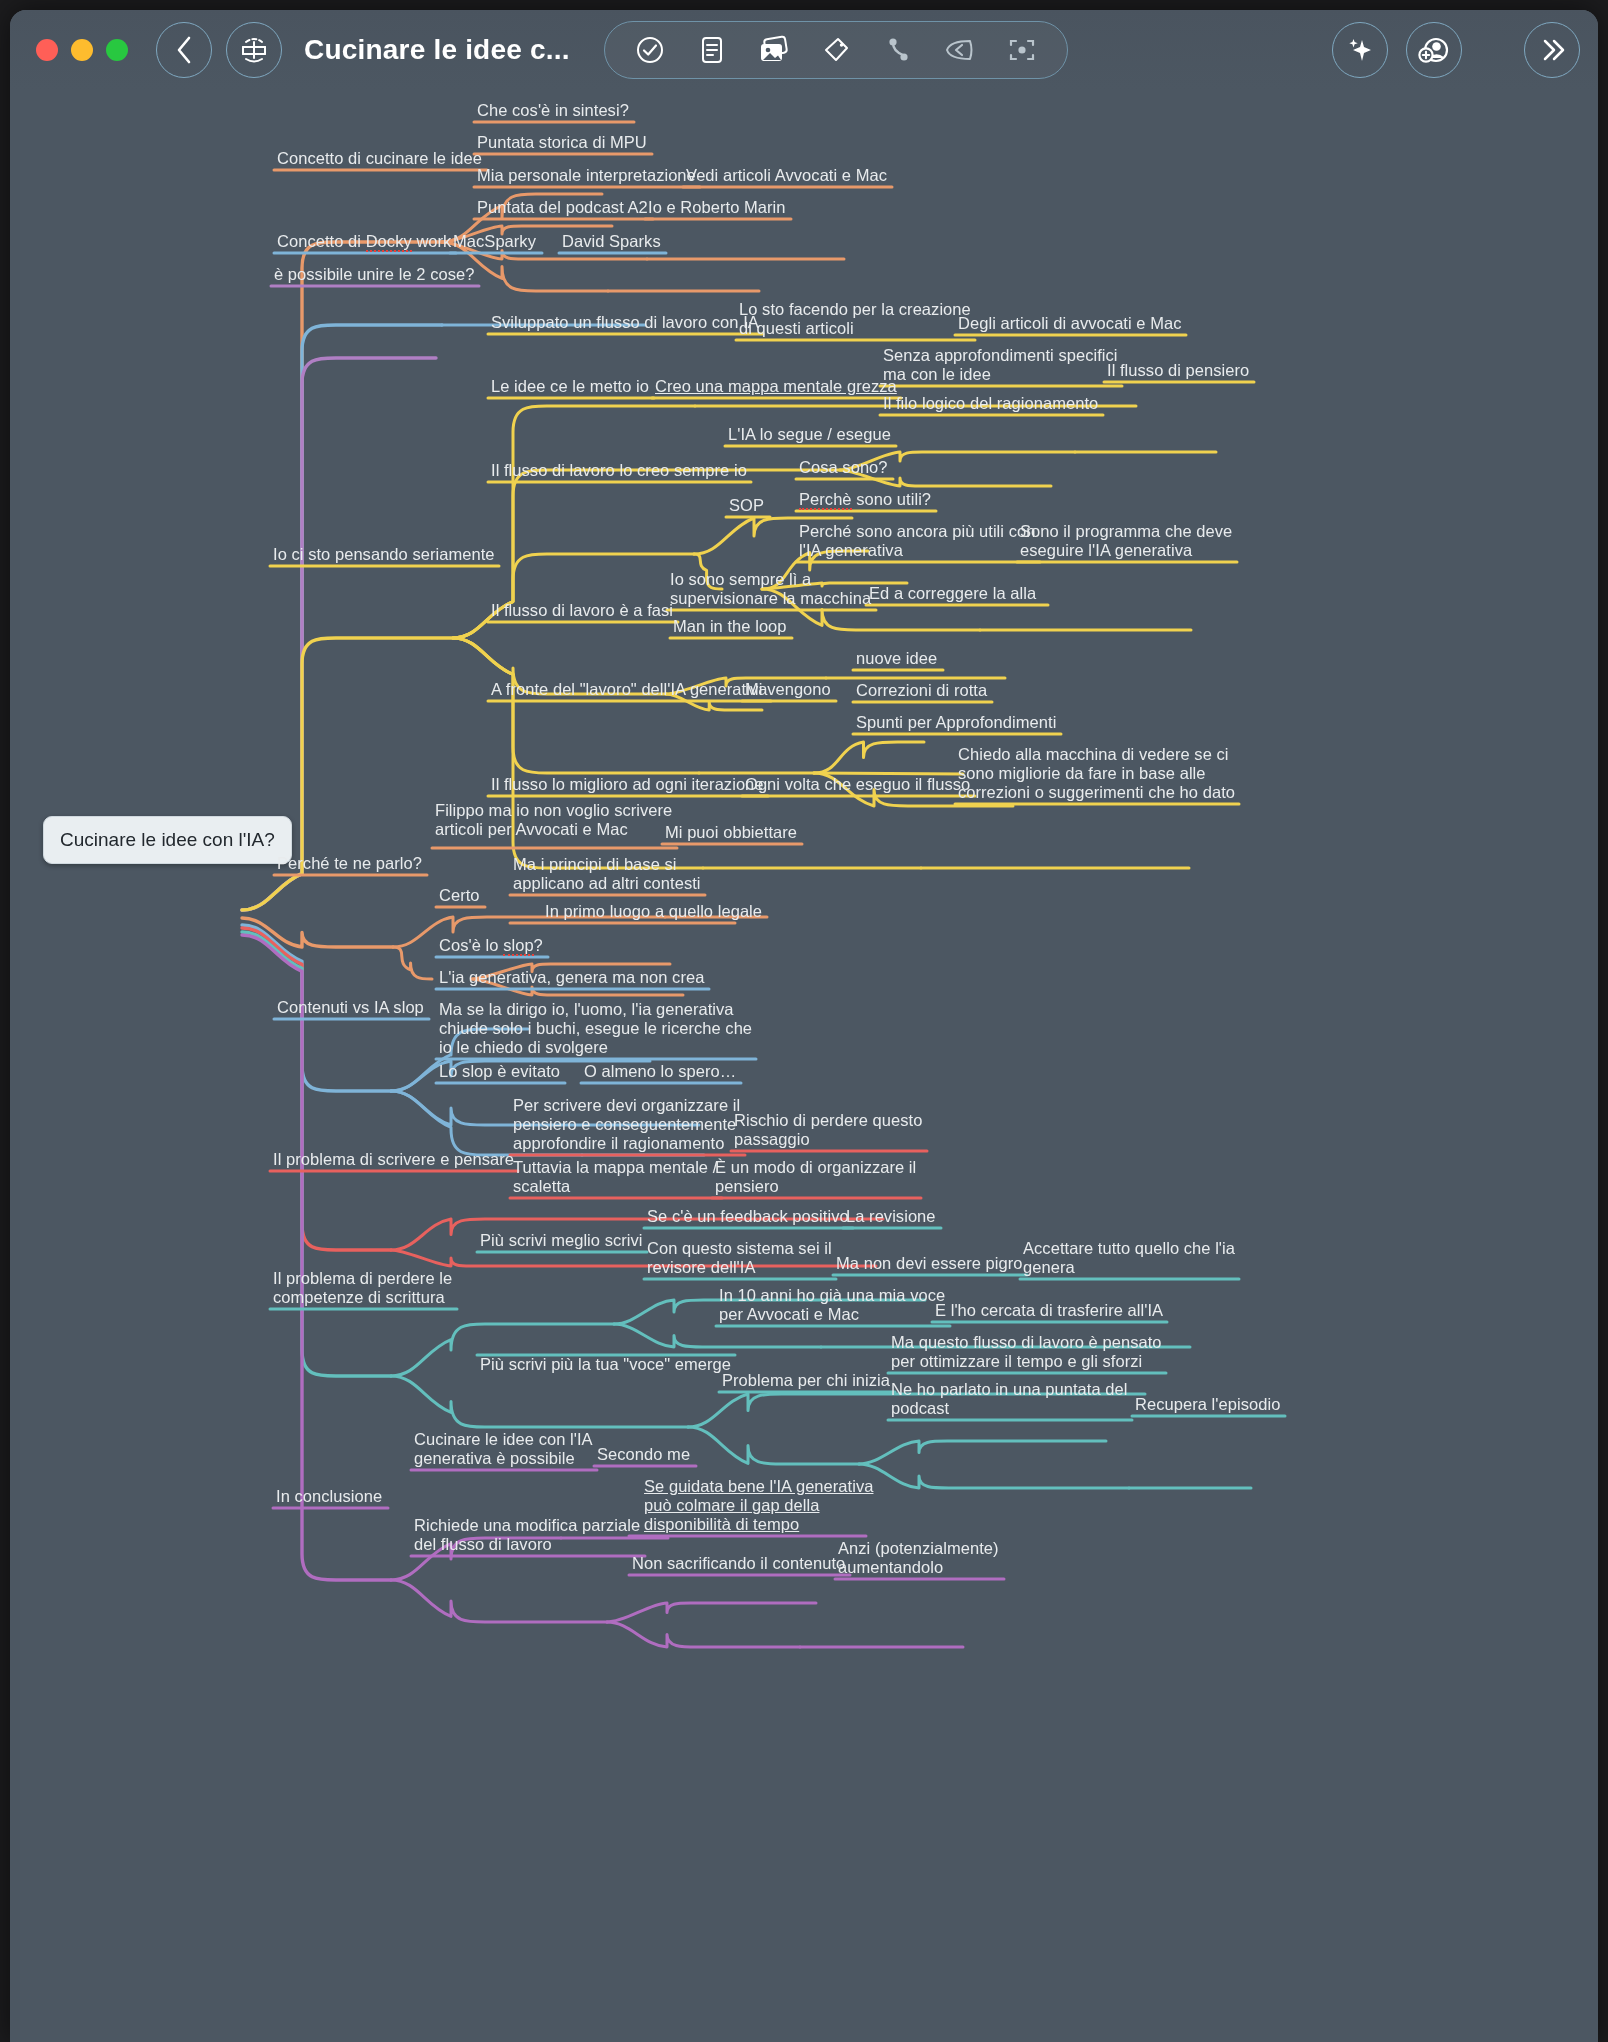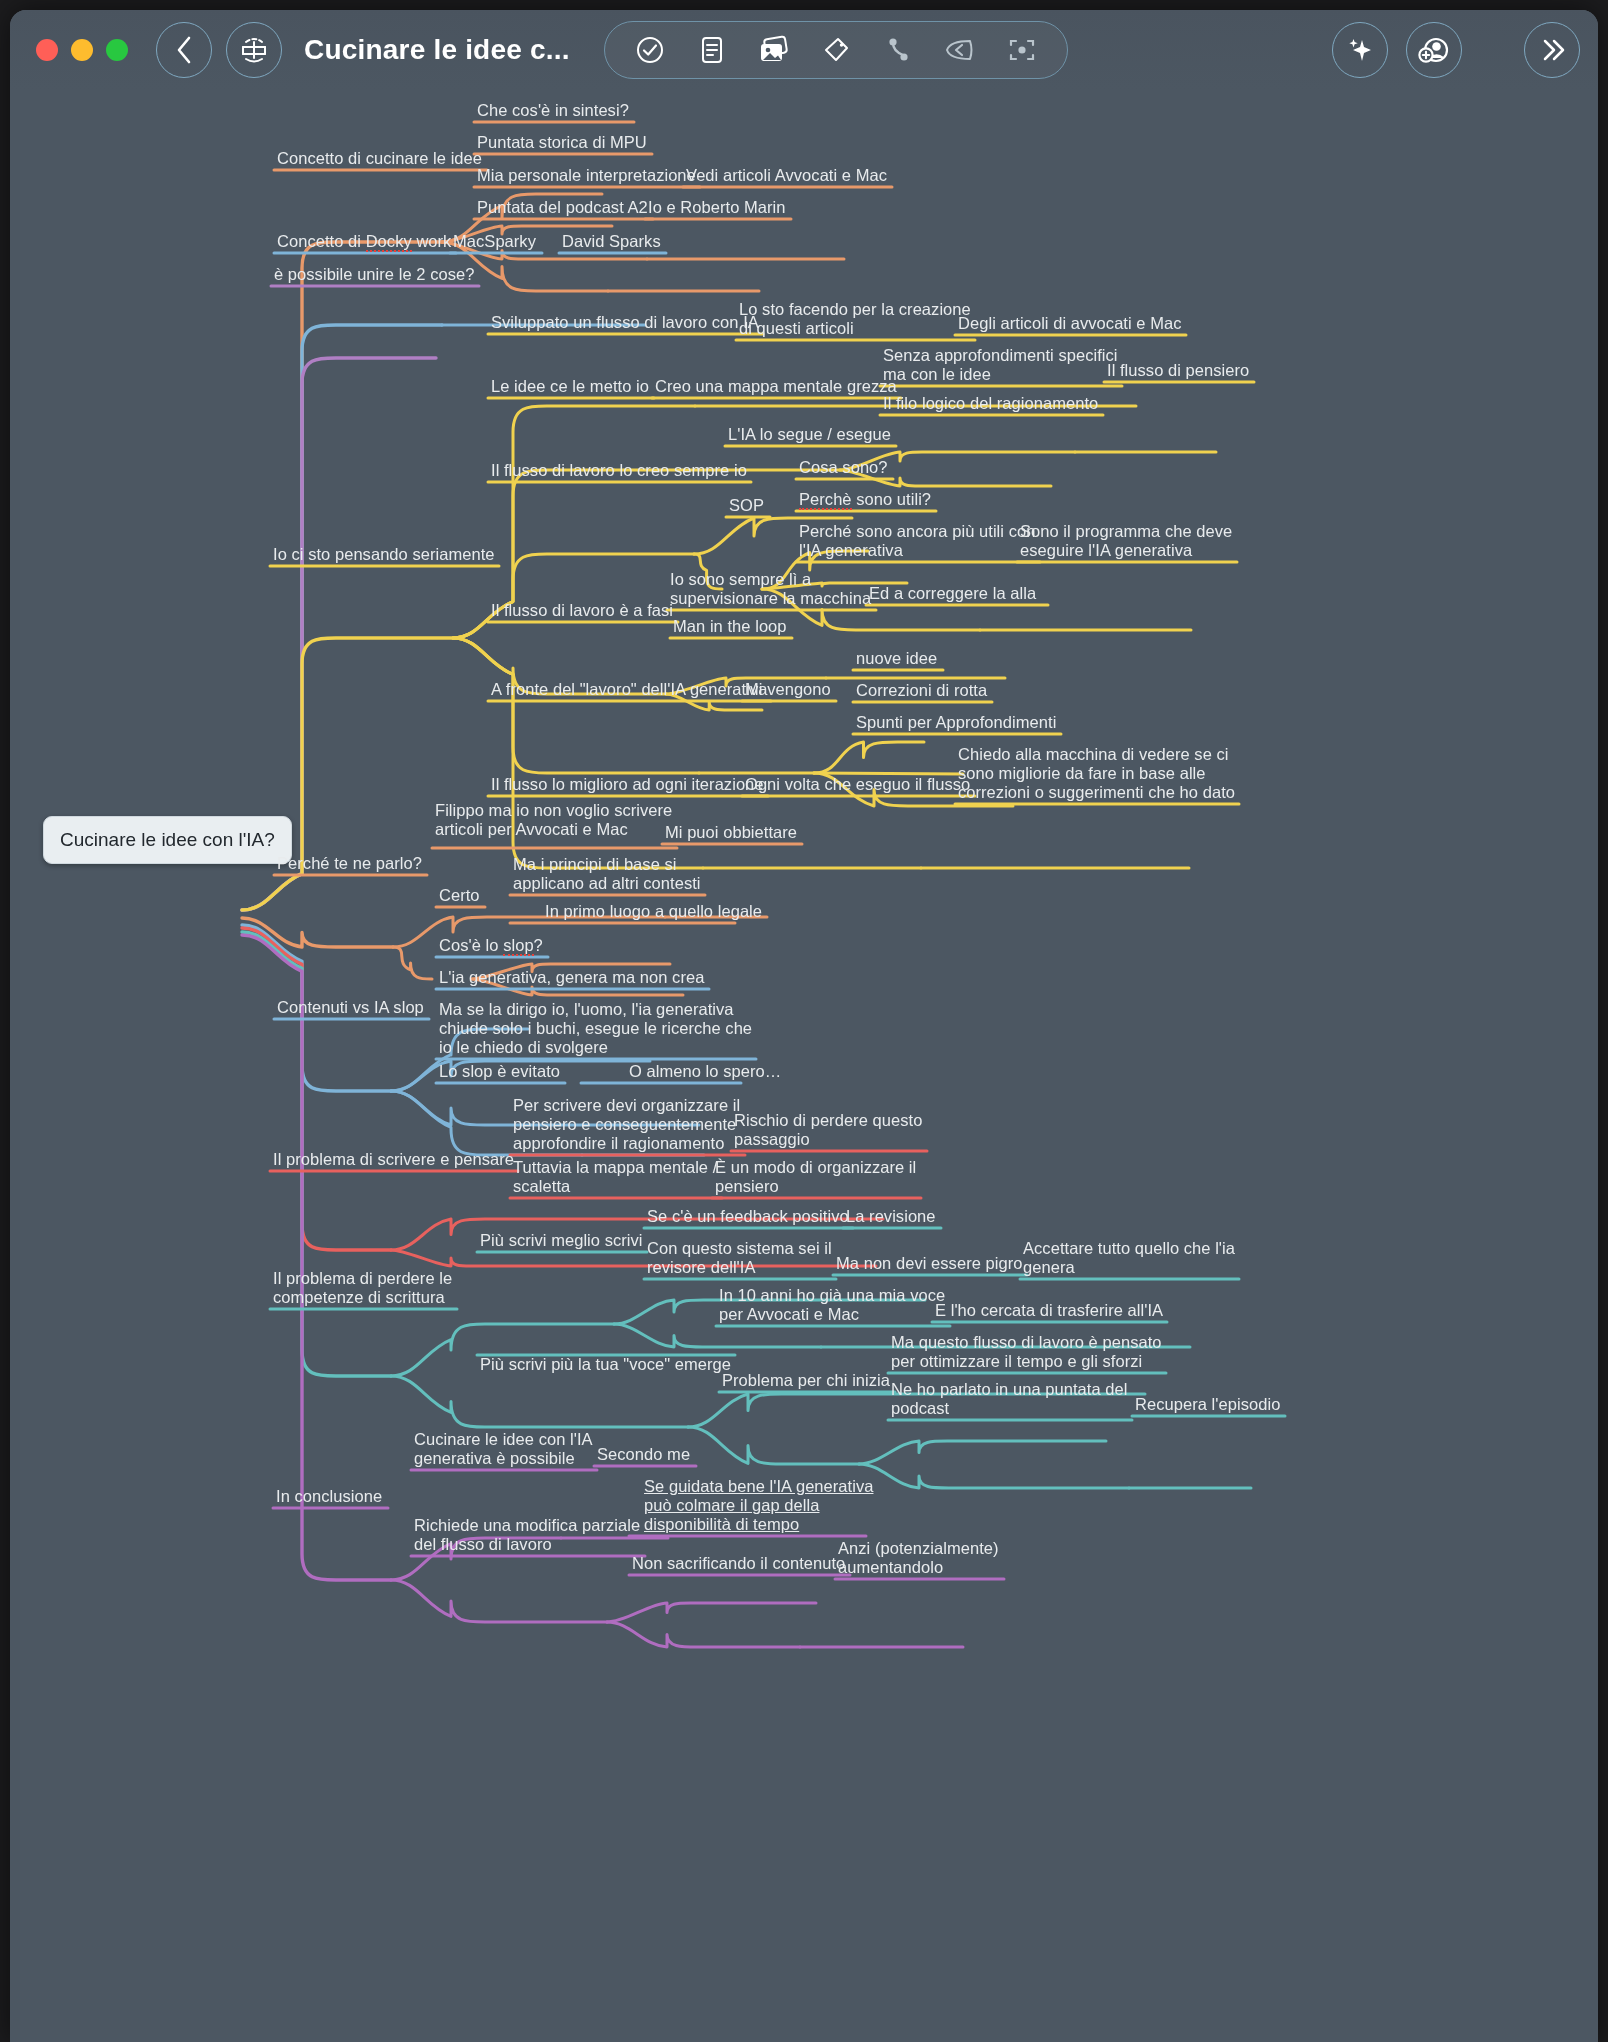"Creo una mappa mentale grezza" div.node-text { text-decoration: none -> underline }
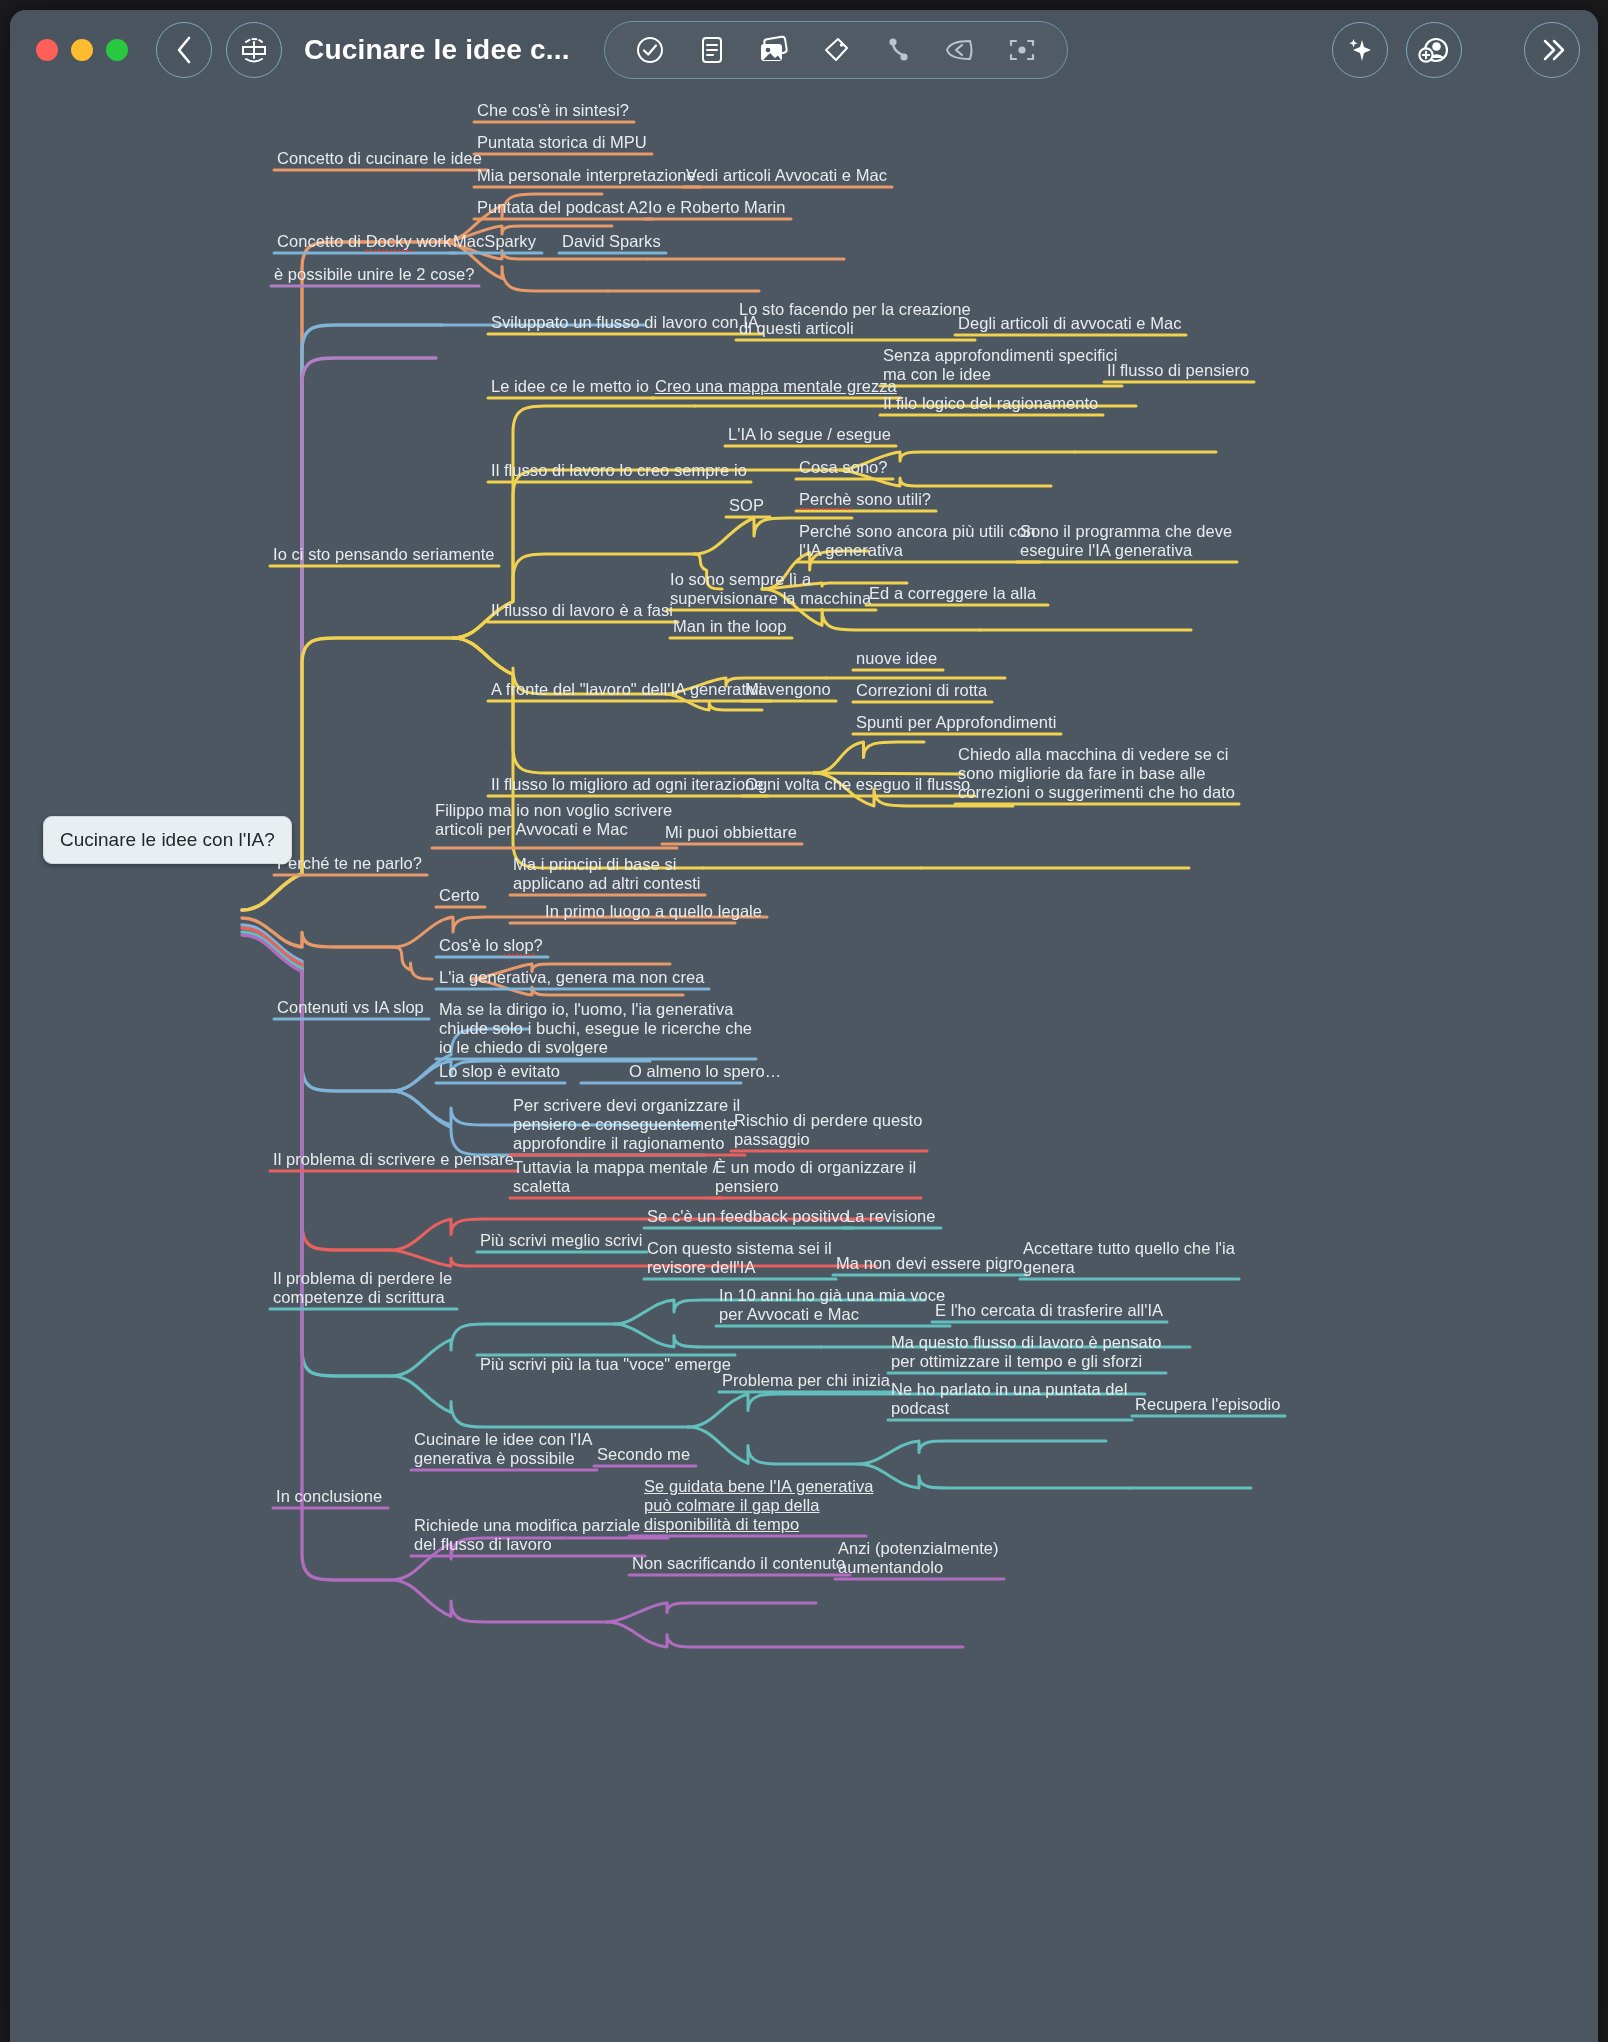"O almeno lo spero…" div.node-text { margin-left: 45px -> none }
